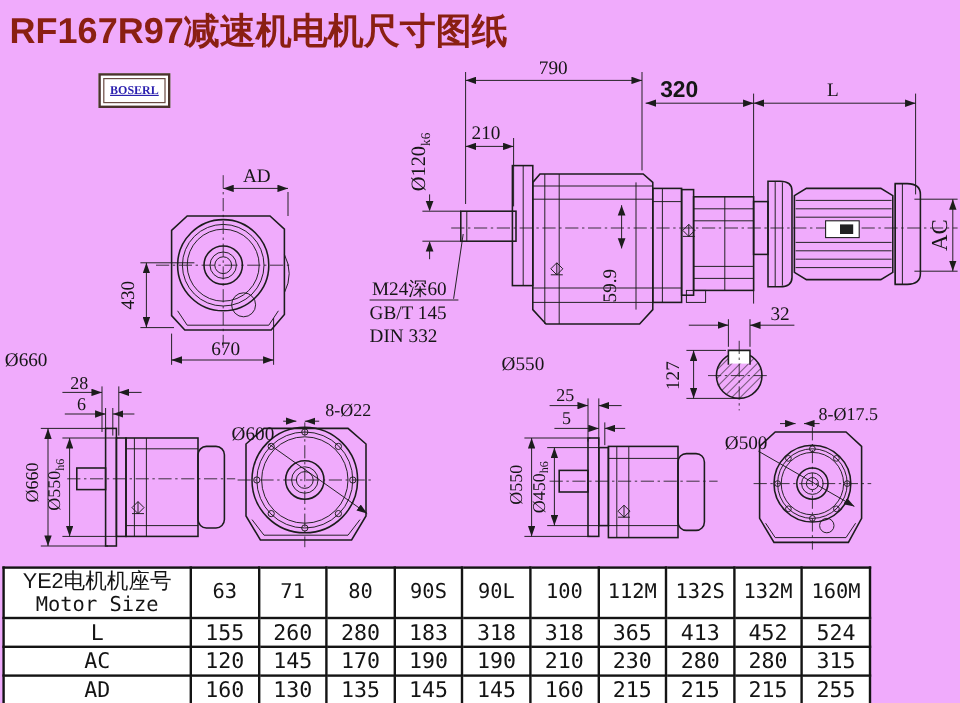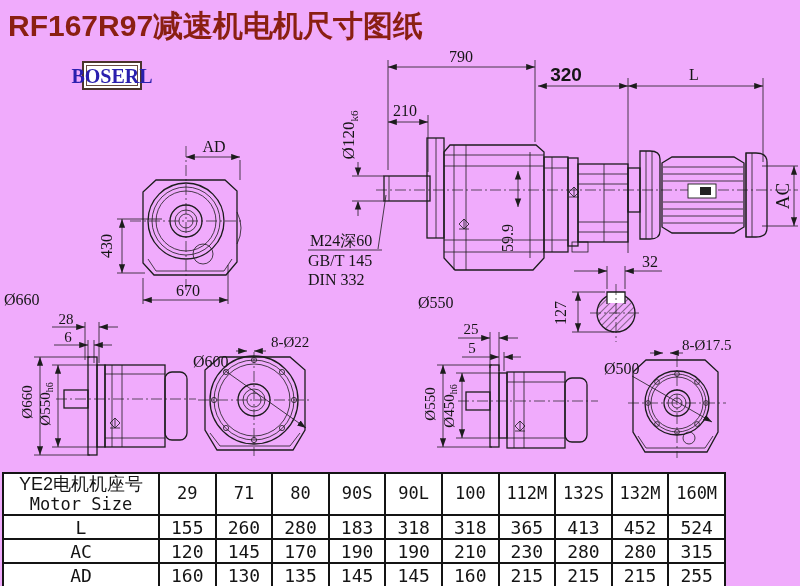"BOSERL" .logo-text { font-size: 20px -> 10px; text-decoration: none -> underline }
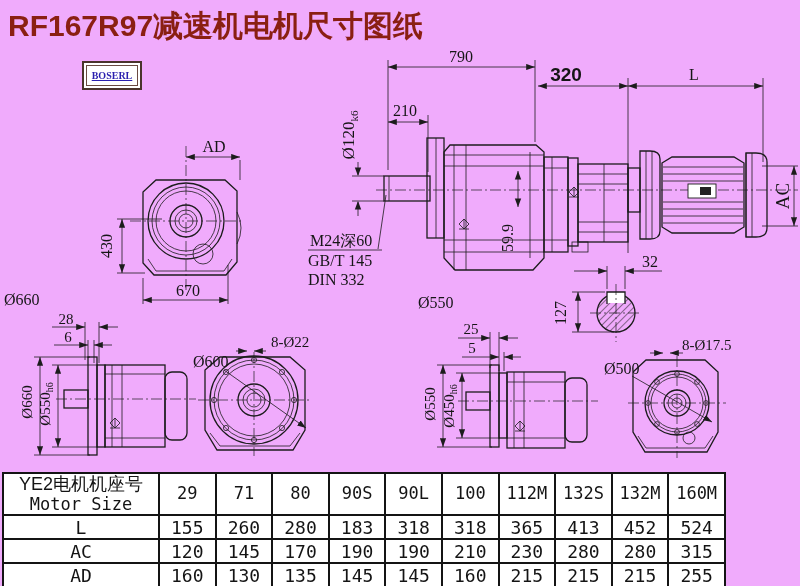"29" th.hdr { text: 29 -> 63 }
